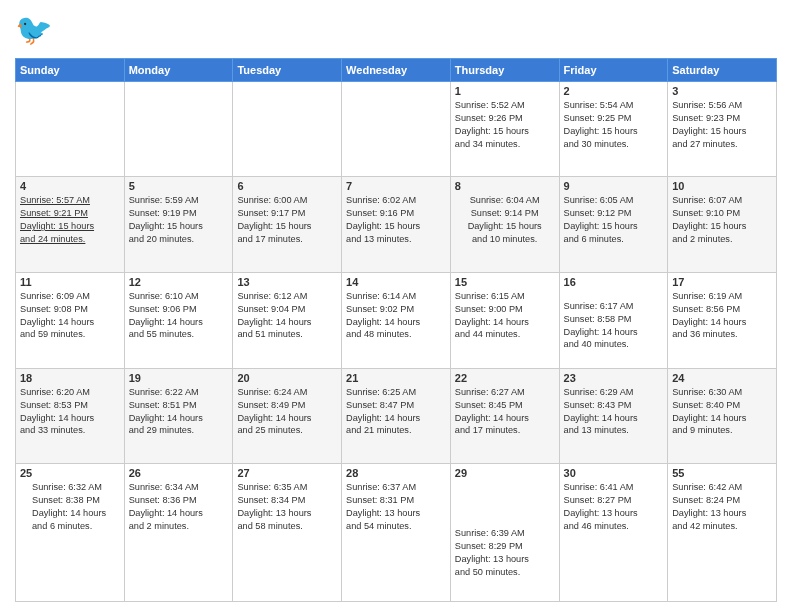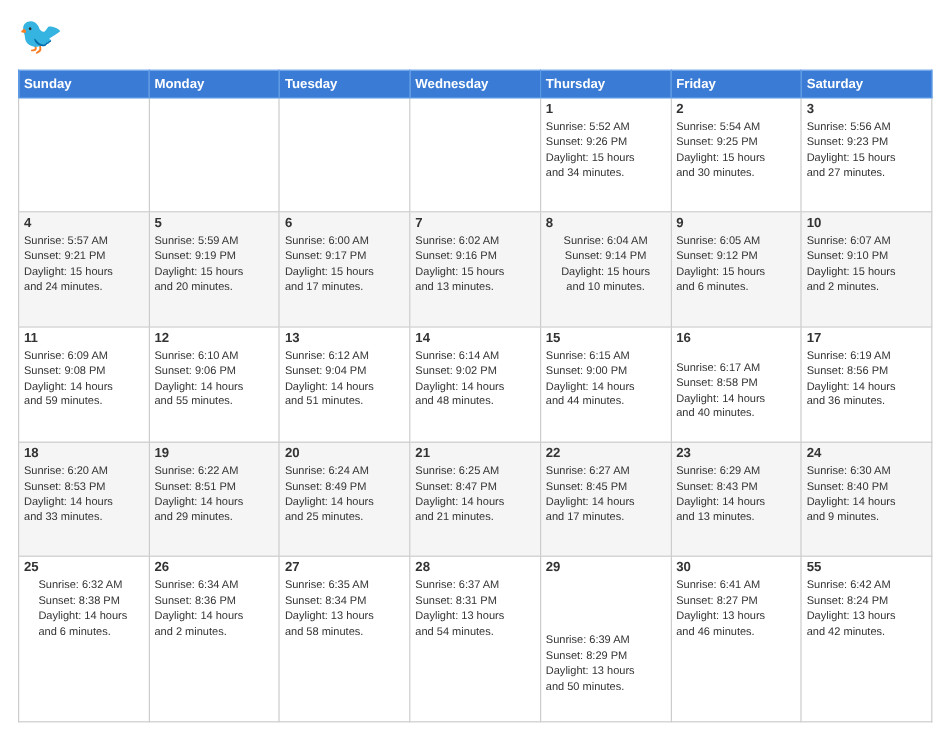"Sunrise: 5:57 AM" div.day-info { text-decoration: none -> underline }
